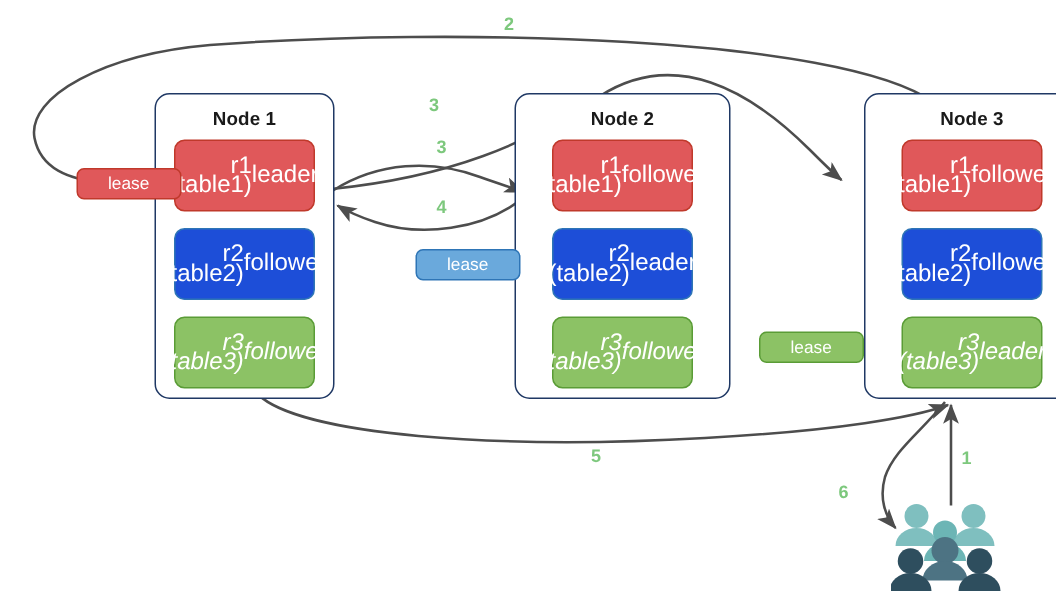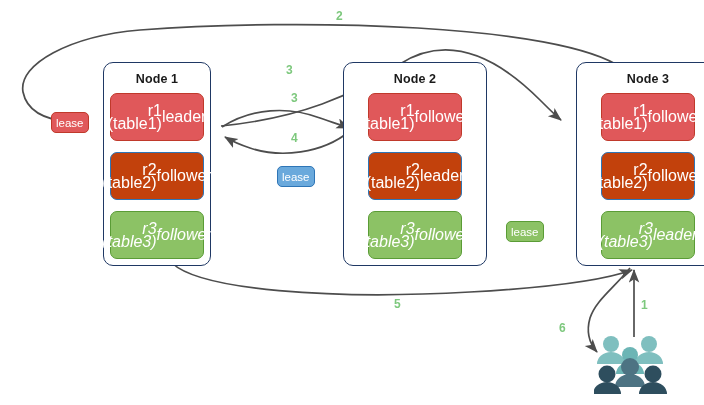"Node 1" div.node { width: 108px -> 120px }
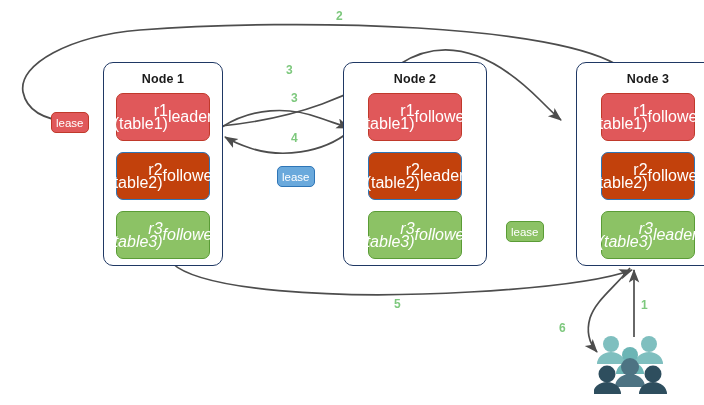"lease" .lease { padding: 0 4px -> 0 20px }
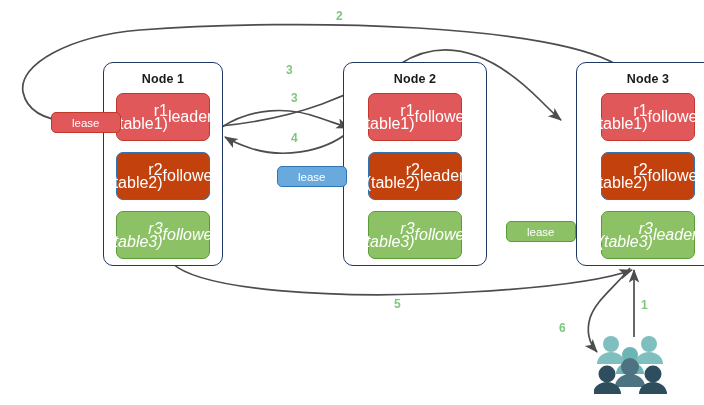"r2 (table2)" .rep-blue { background: #c2410c -> #1d4ed8 }
